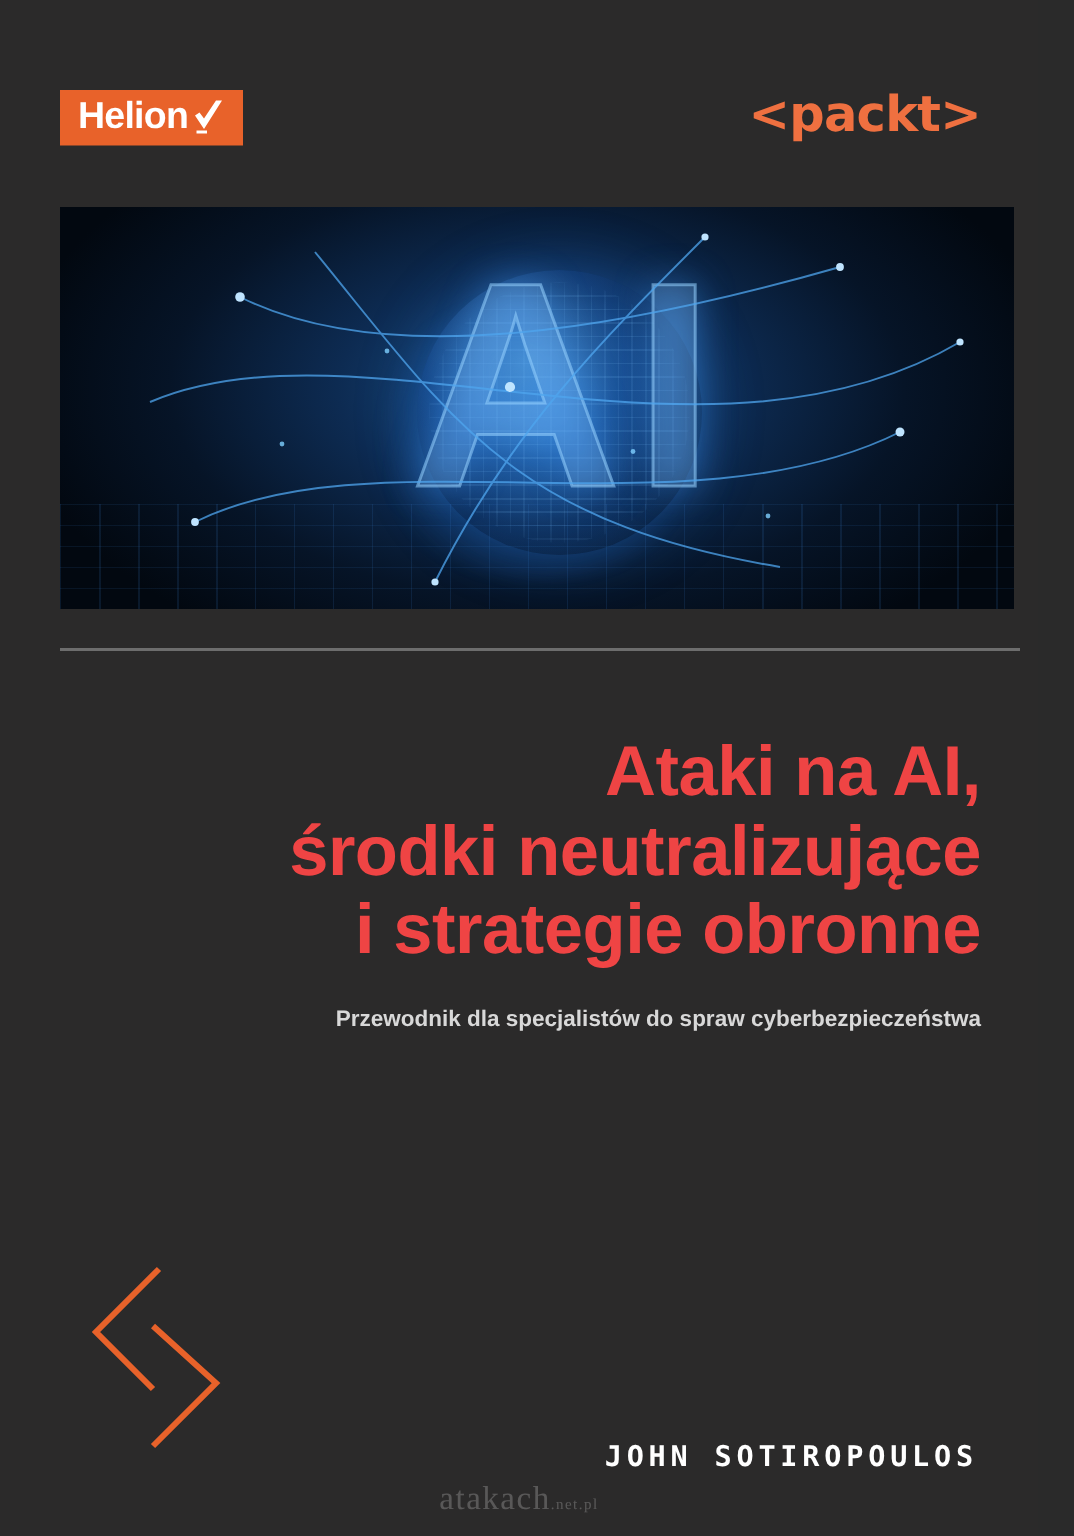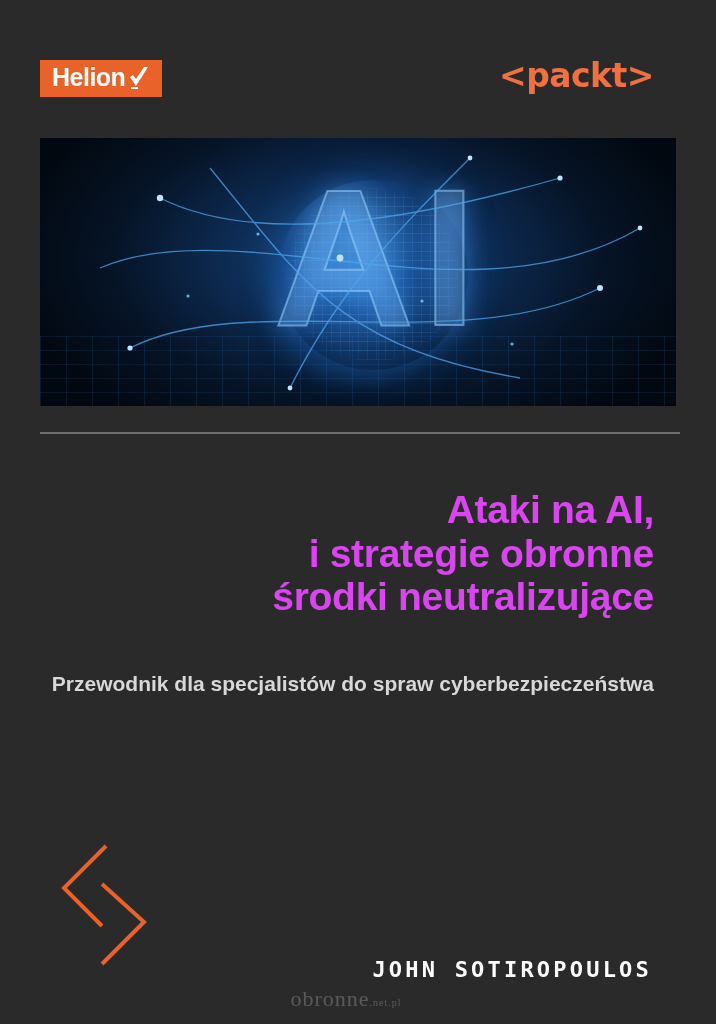"Ataki na AI," .title-line { color: #d946ef -> #ef4444; font-size: 39px -> 47px }
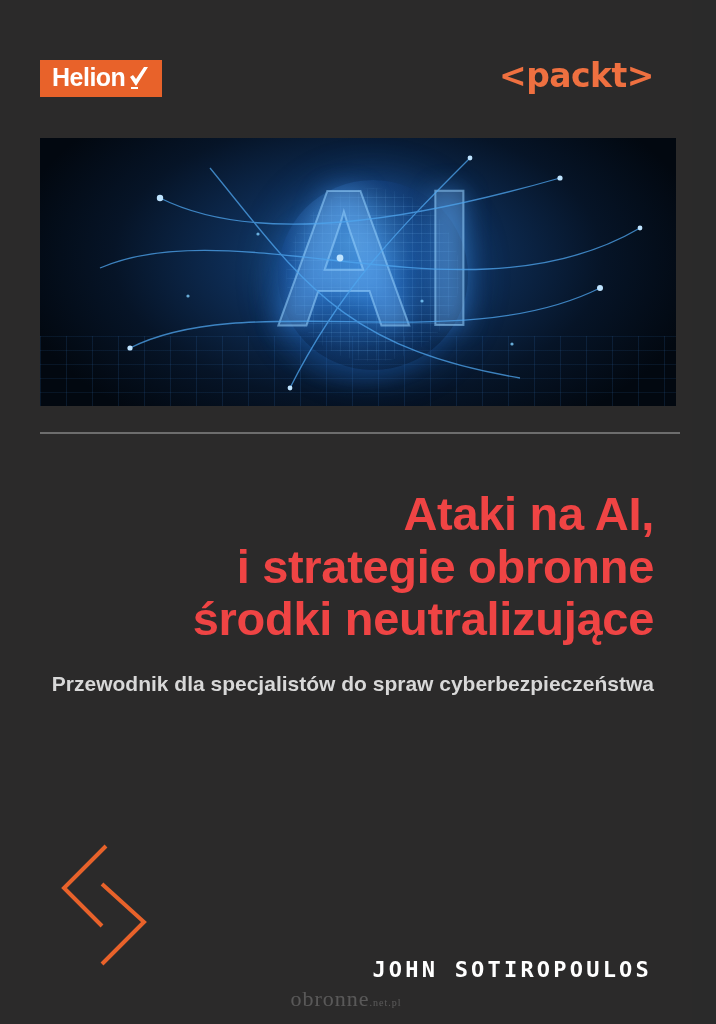"i strategie obronne" div.title-line { order: before "środki neutralizujące" -> after "środki neutralizujące" }
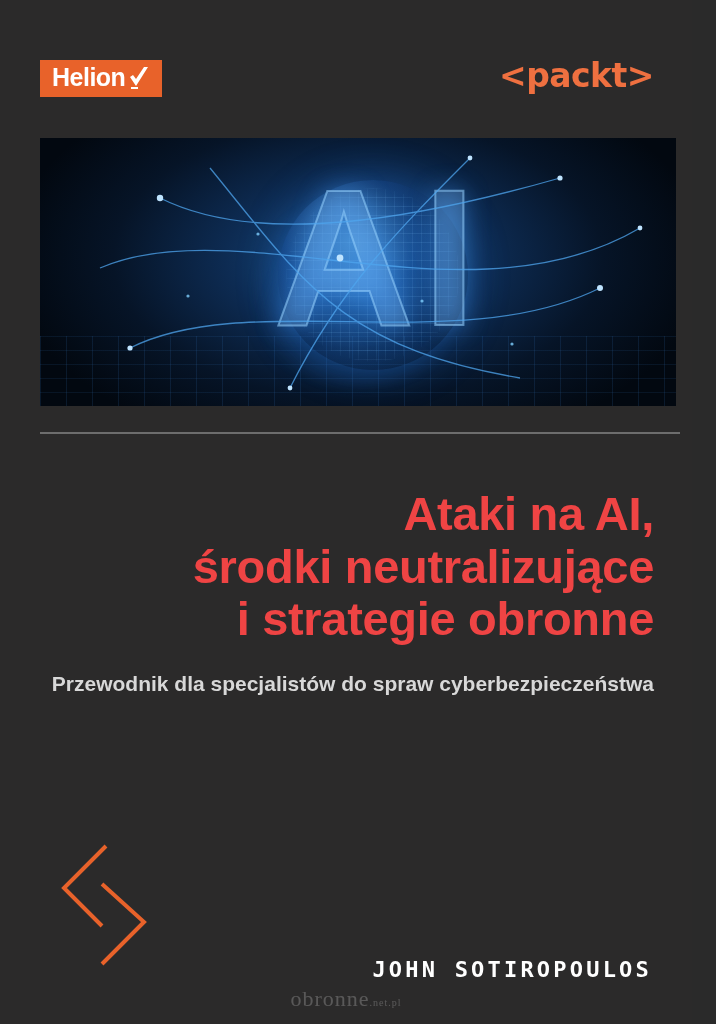"Przewodnik dla specjalistów do spraw" .subtitle-line { font-size: 21px -> 15px }
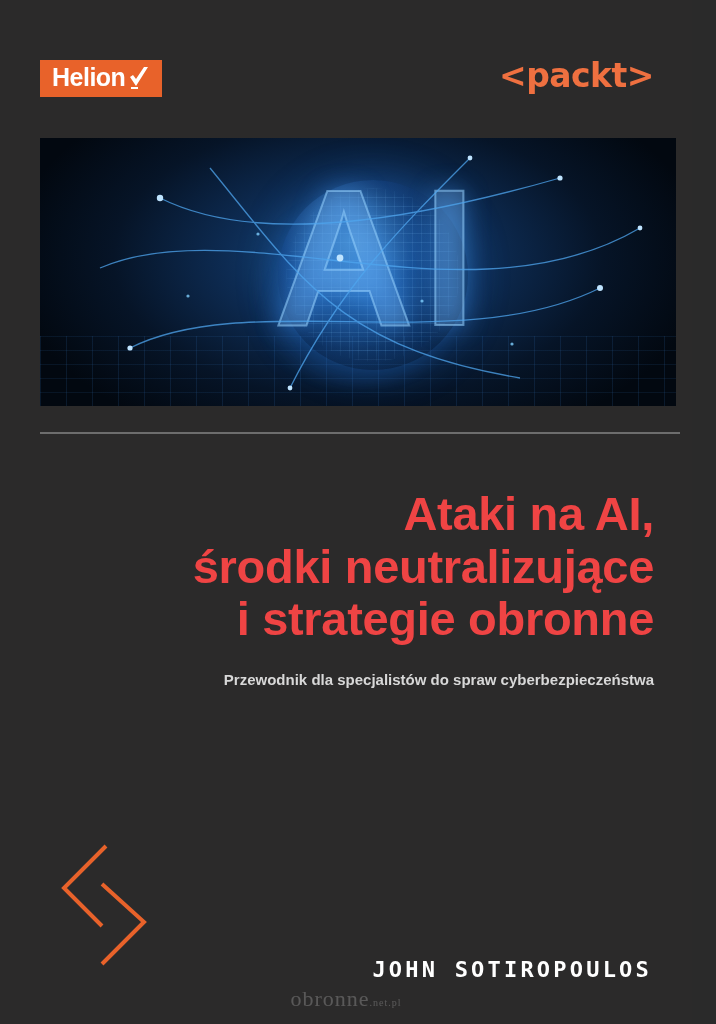"JOHN SOTIROPOULOS" .author { font-size: 22px -> 19px }
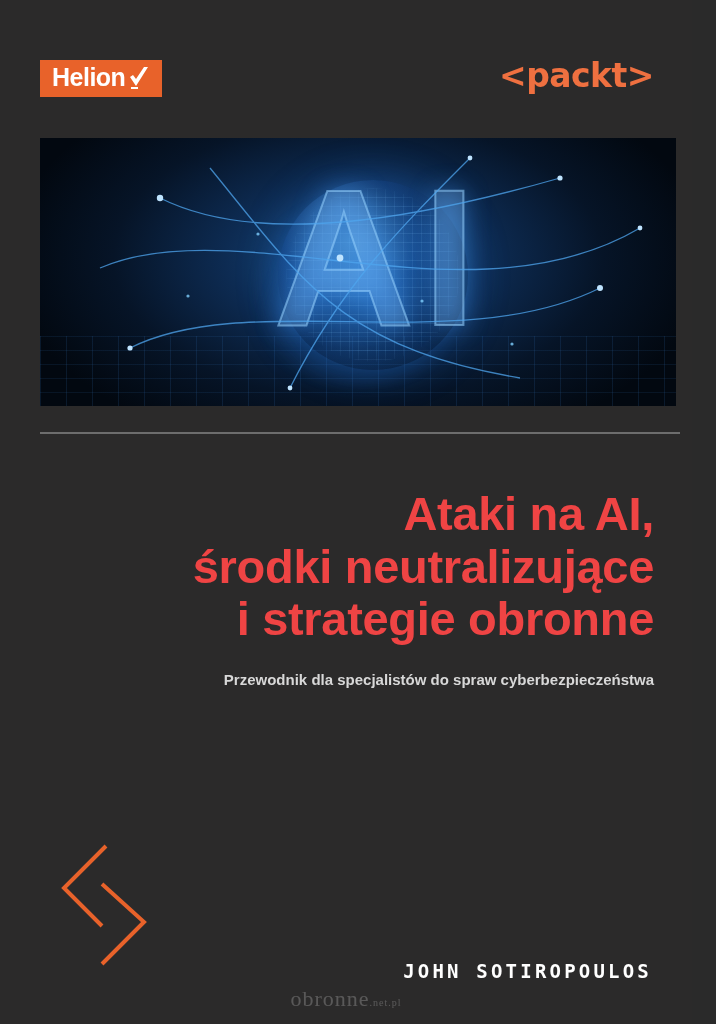"obronne" span { text: obronne -> atakach }
